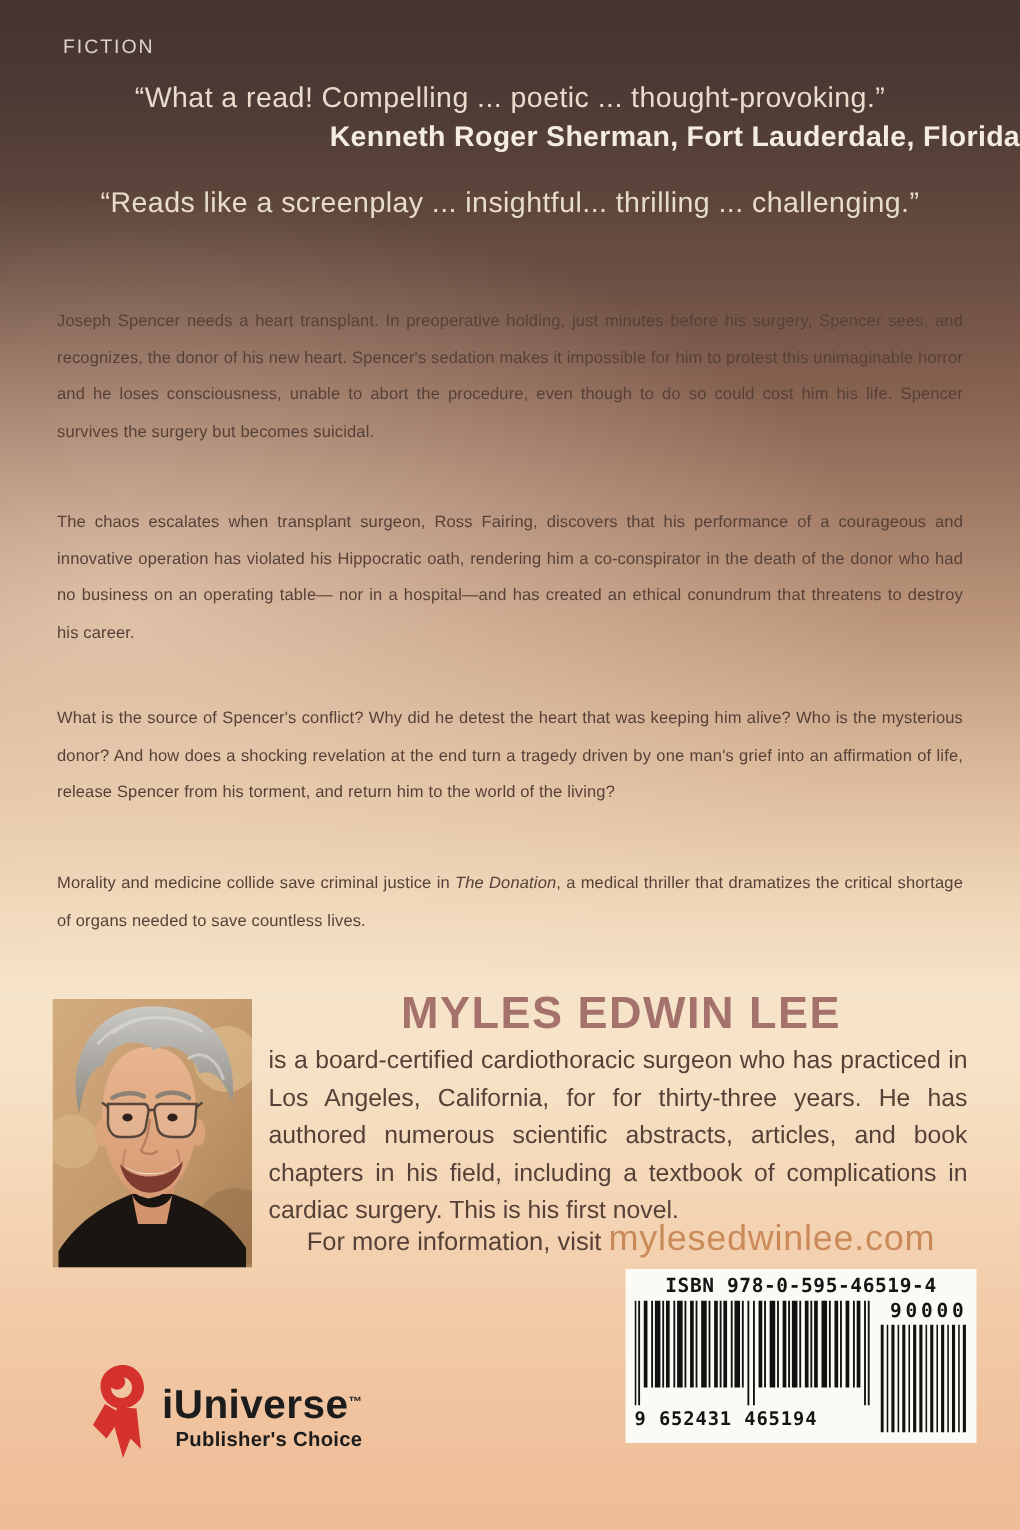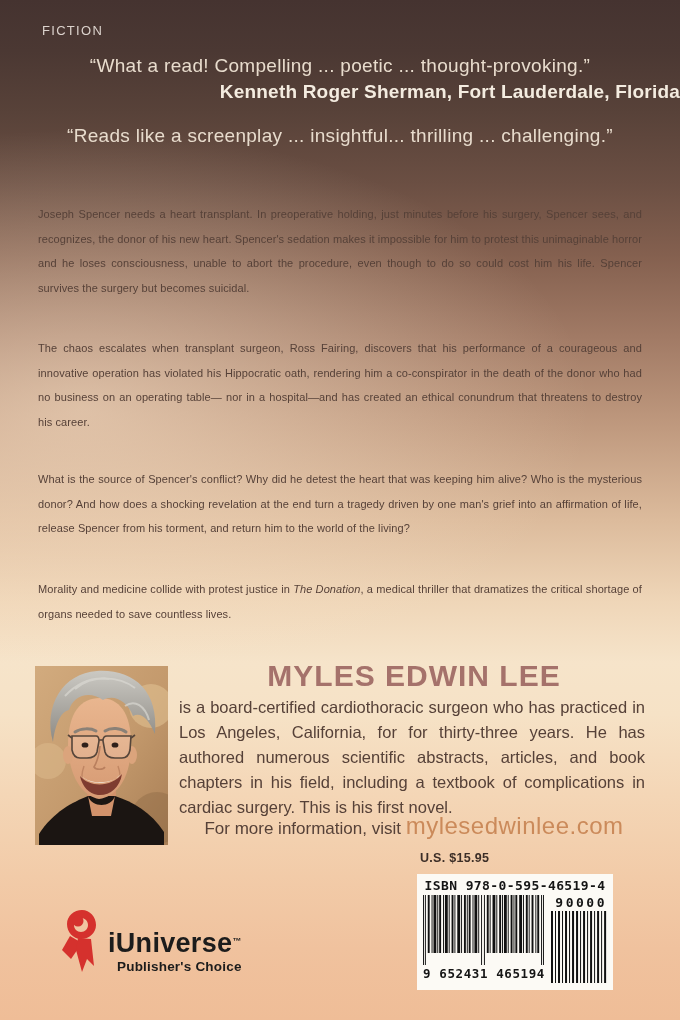"Morality and medicine collide with" span { text: with protest -> save criminal }
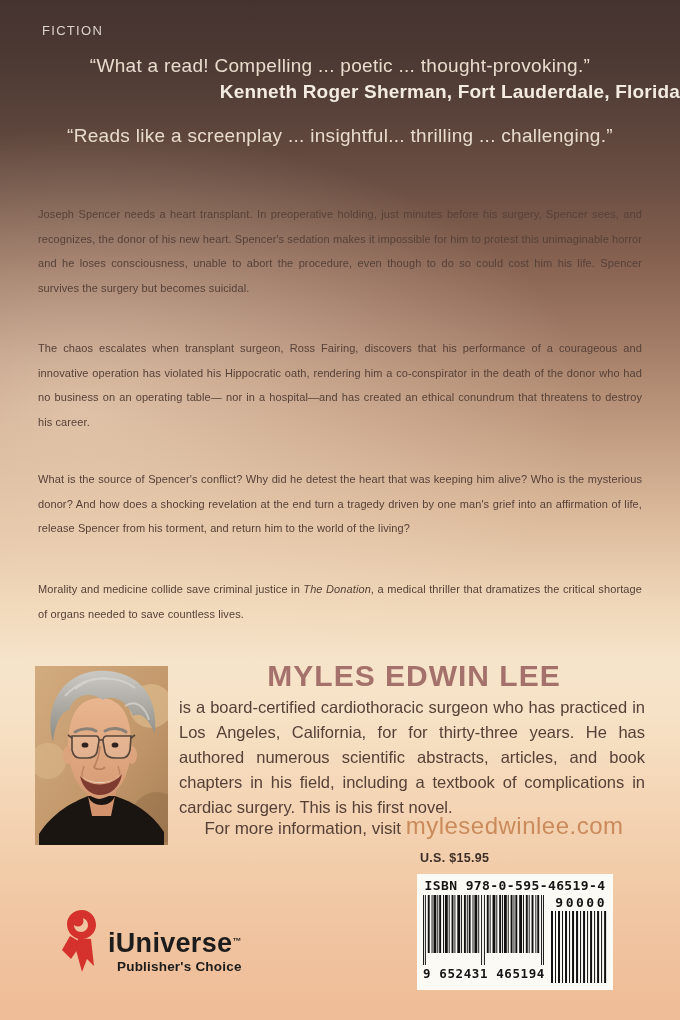"ISBN 978-0-595-46519-4" .barcode-box { top: 874px -> 846px; width: 196px -> 234px }
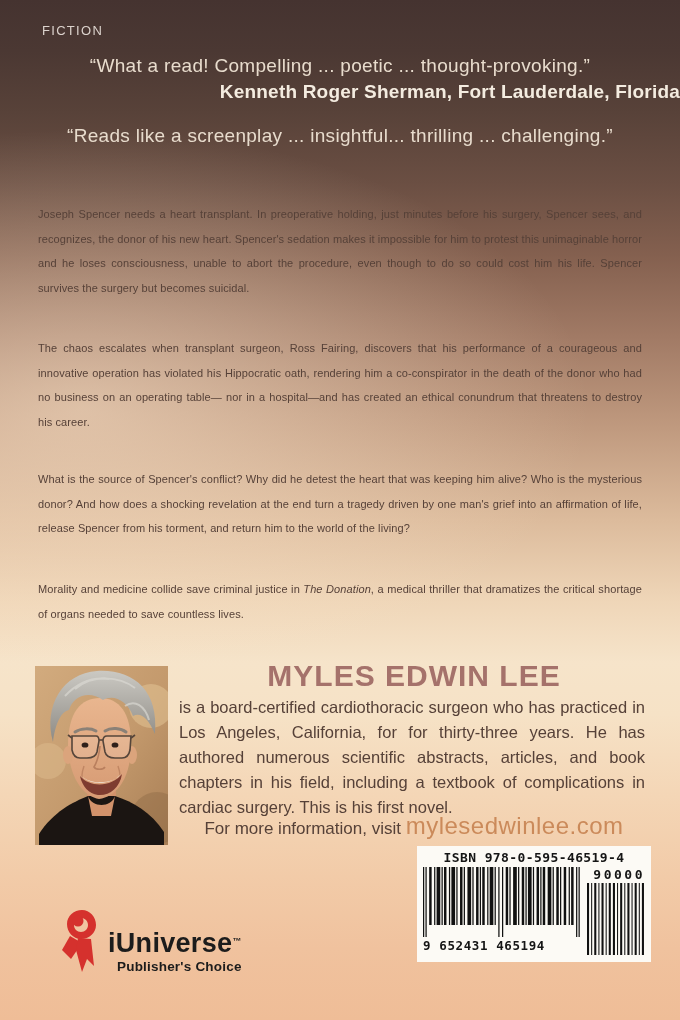"iUniverse™" .logo { align-items: flex-end -> center }
